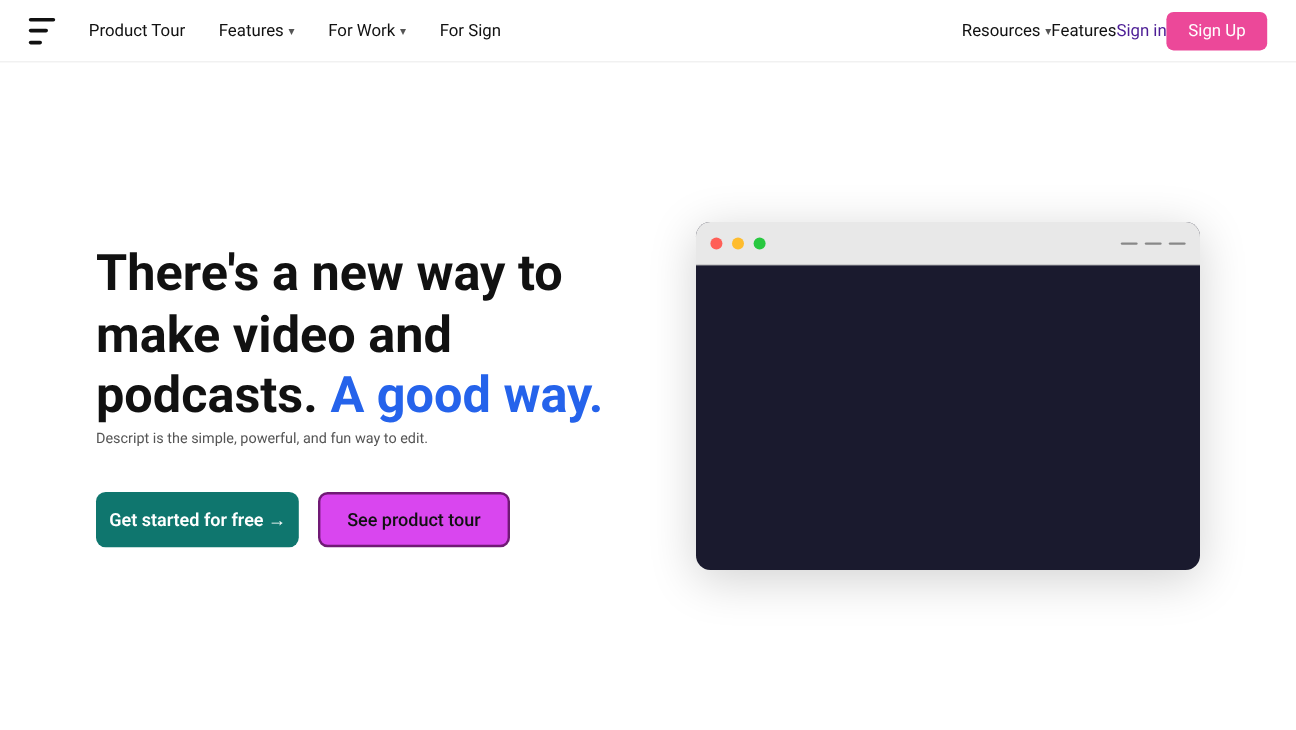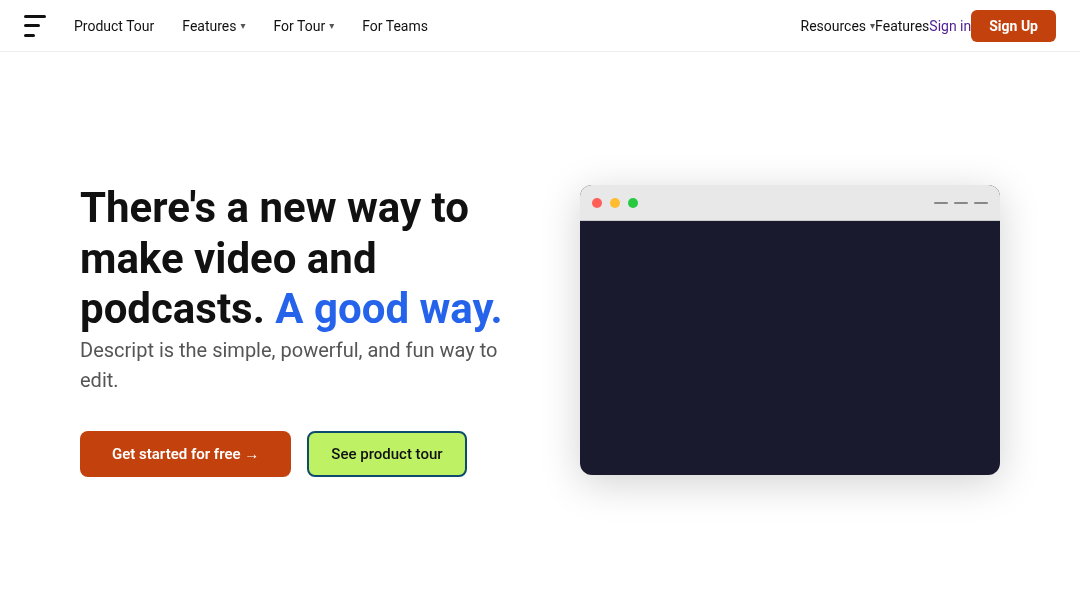"For Tour" span { text: Tour -> Work }
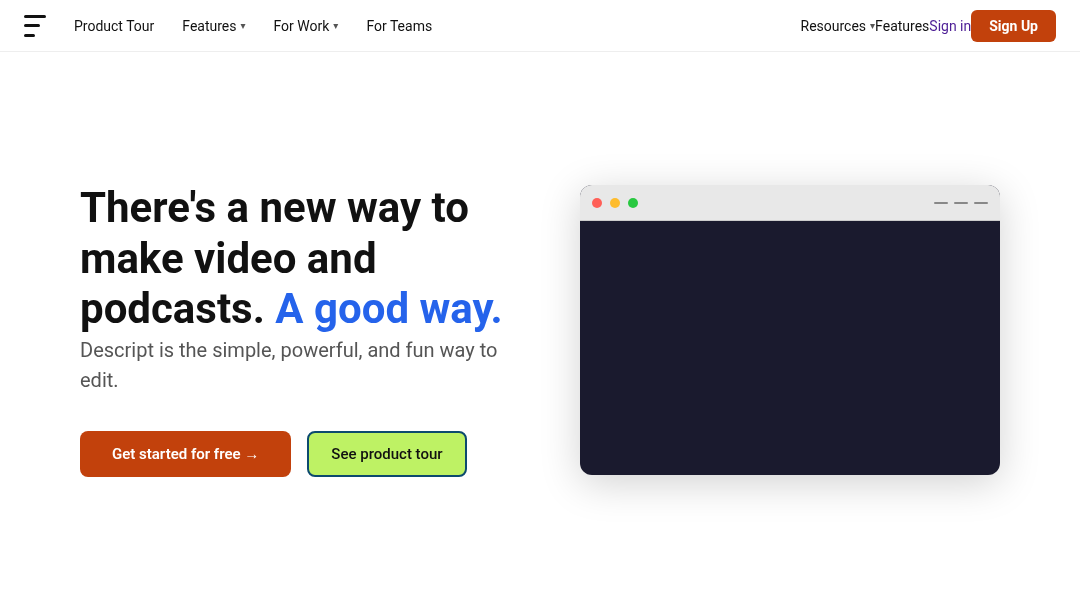"For Teams" span { text: Teams -> Sign }
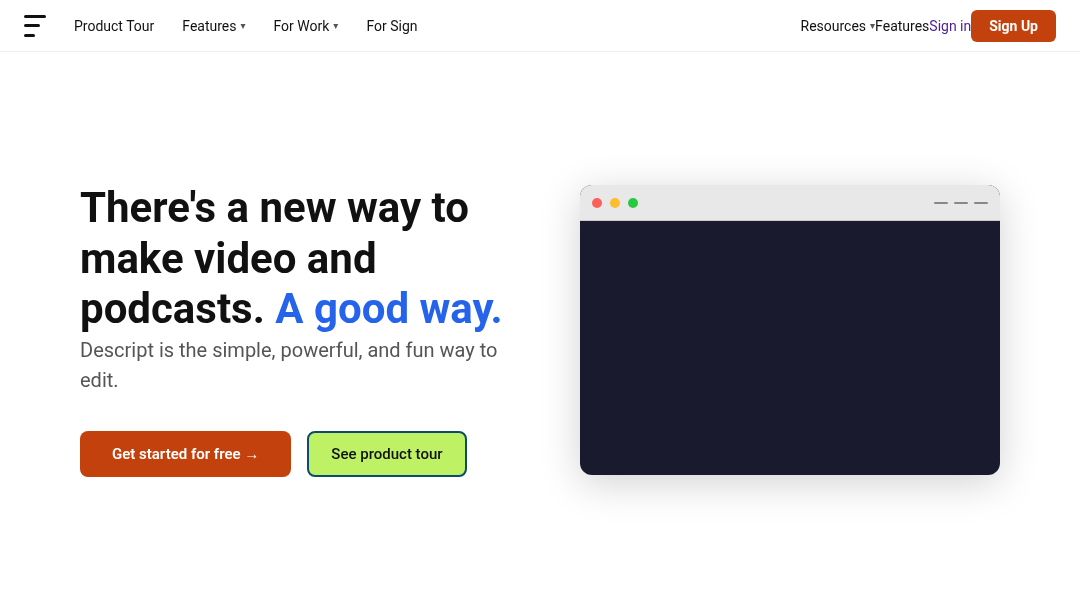"Sign Up" .btn-signup { background: #c2410c -> #ec4899; font-weight: 700 -> 400 }
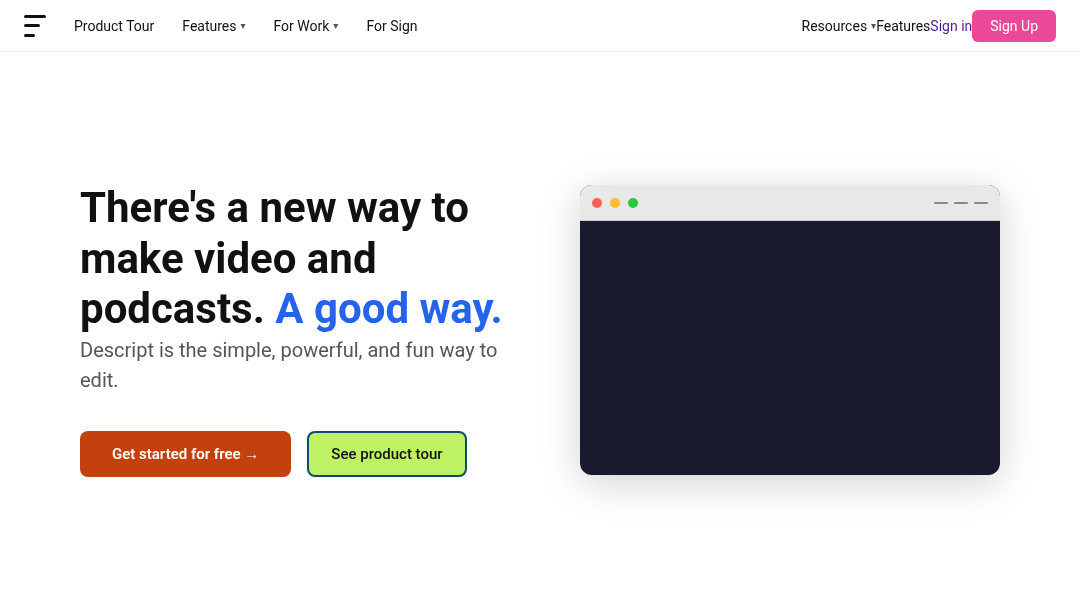"Descript is the simple, powerful," .hero-sub { font-size: 20px -> 12px }
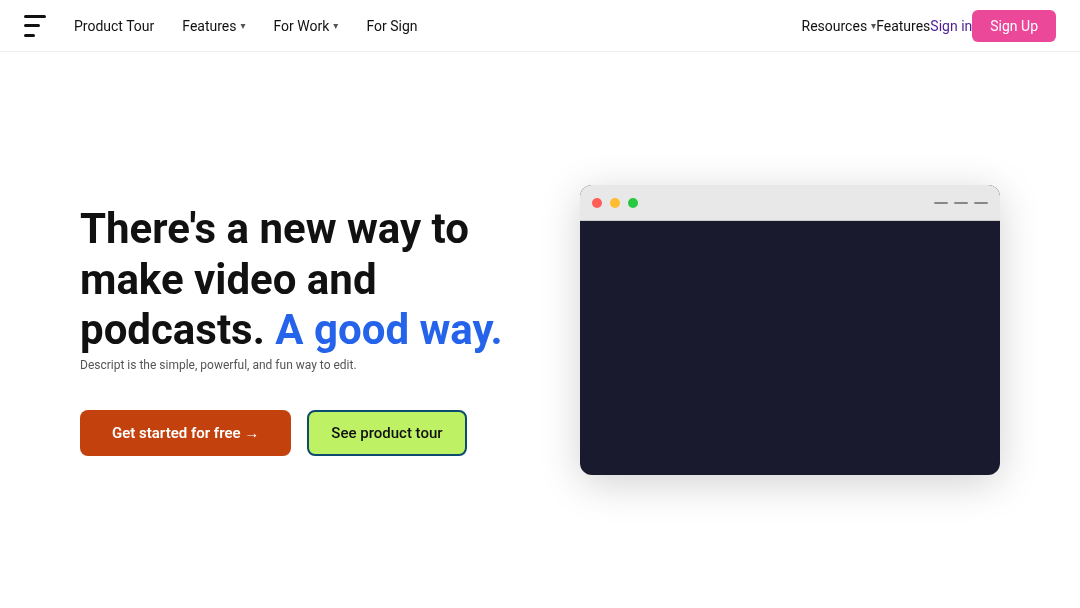"Get started for free →" .btn-primary { background: #c2410c -> #0f766e; padding: 14px 32px -> 14px 11px }
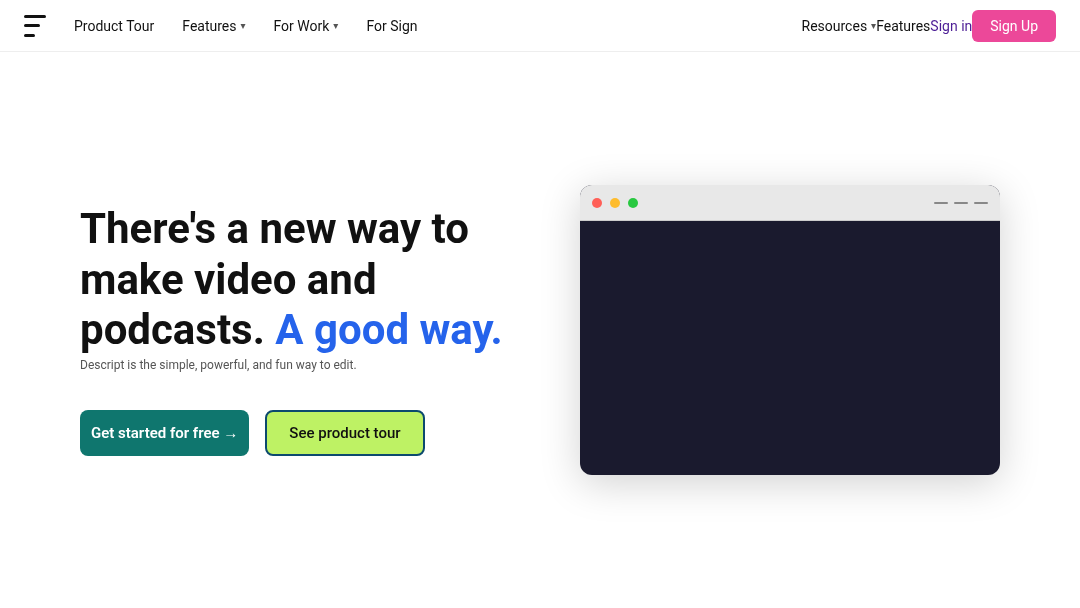"See product tour" .btn-secondary { background: #bef264 -> #d946ef; border: 2px solid #0c4a6e -> 2px solid #701a75 }
